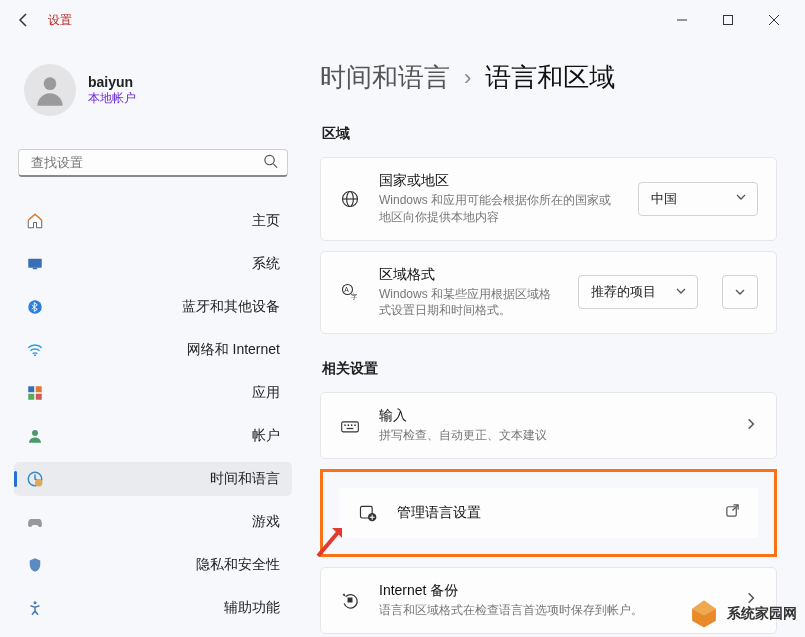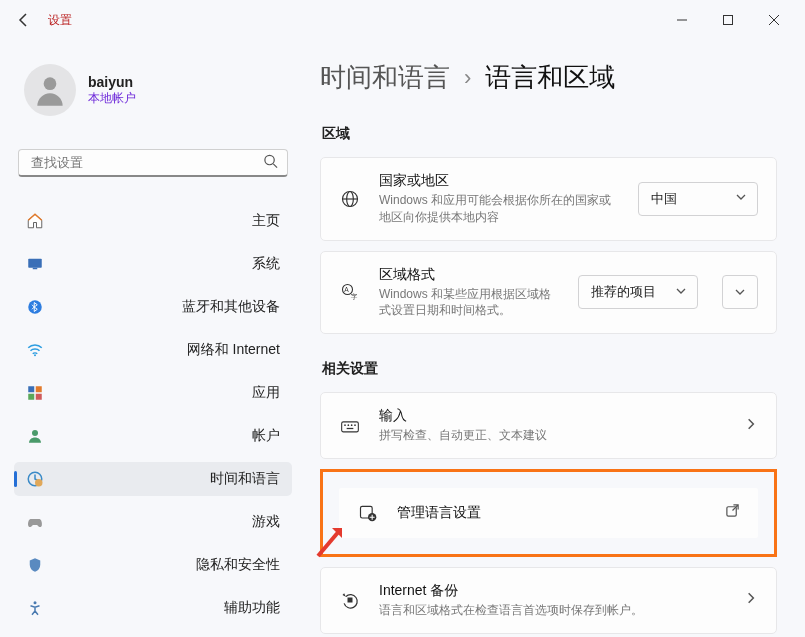"系统家园网" div.watermark { html: none -> <div> <svg> <path></path> <path></path> </svg> <span>系统家园网</span> </div> }
